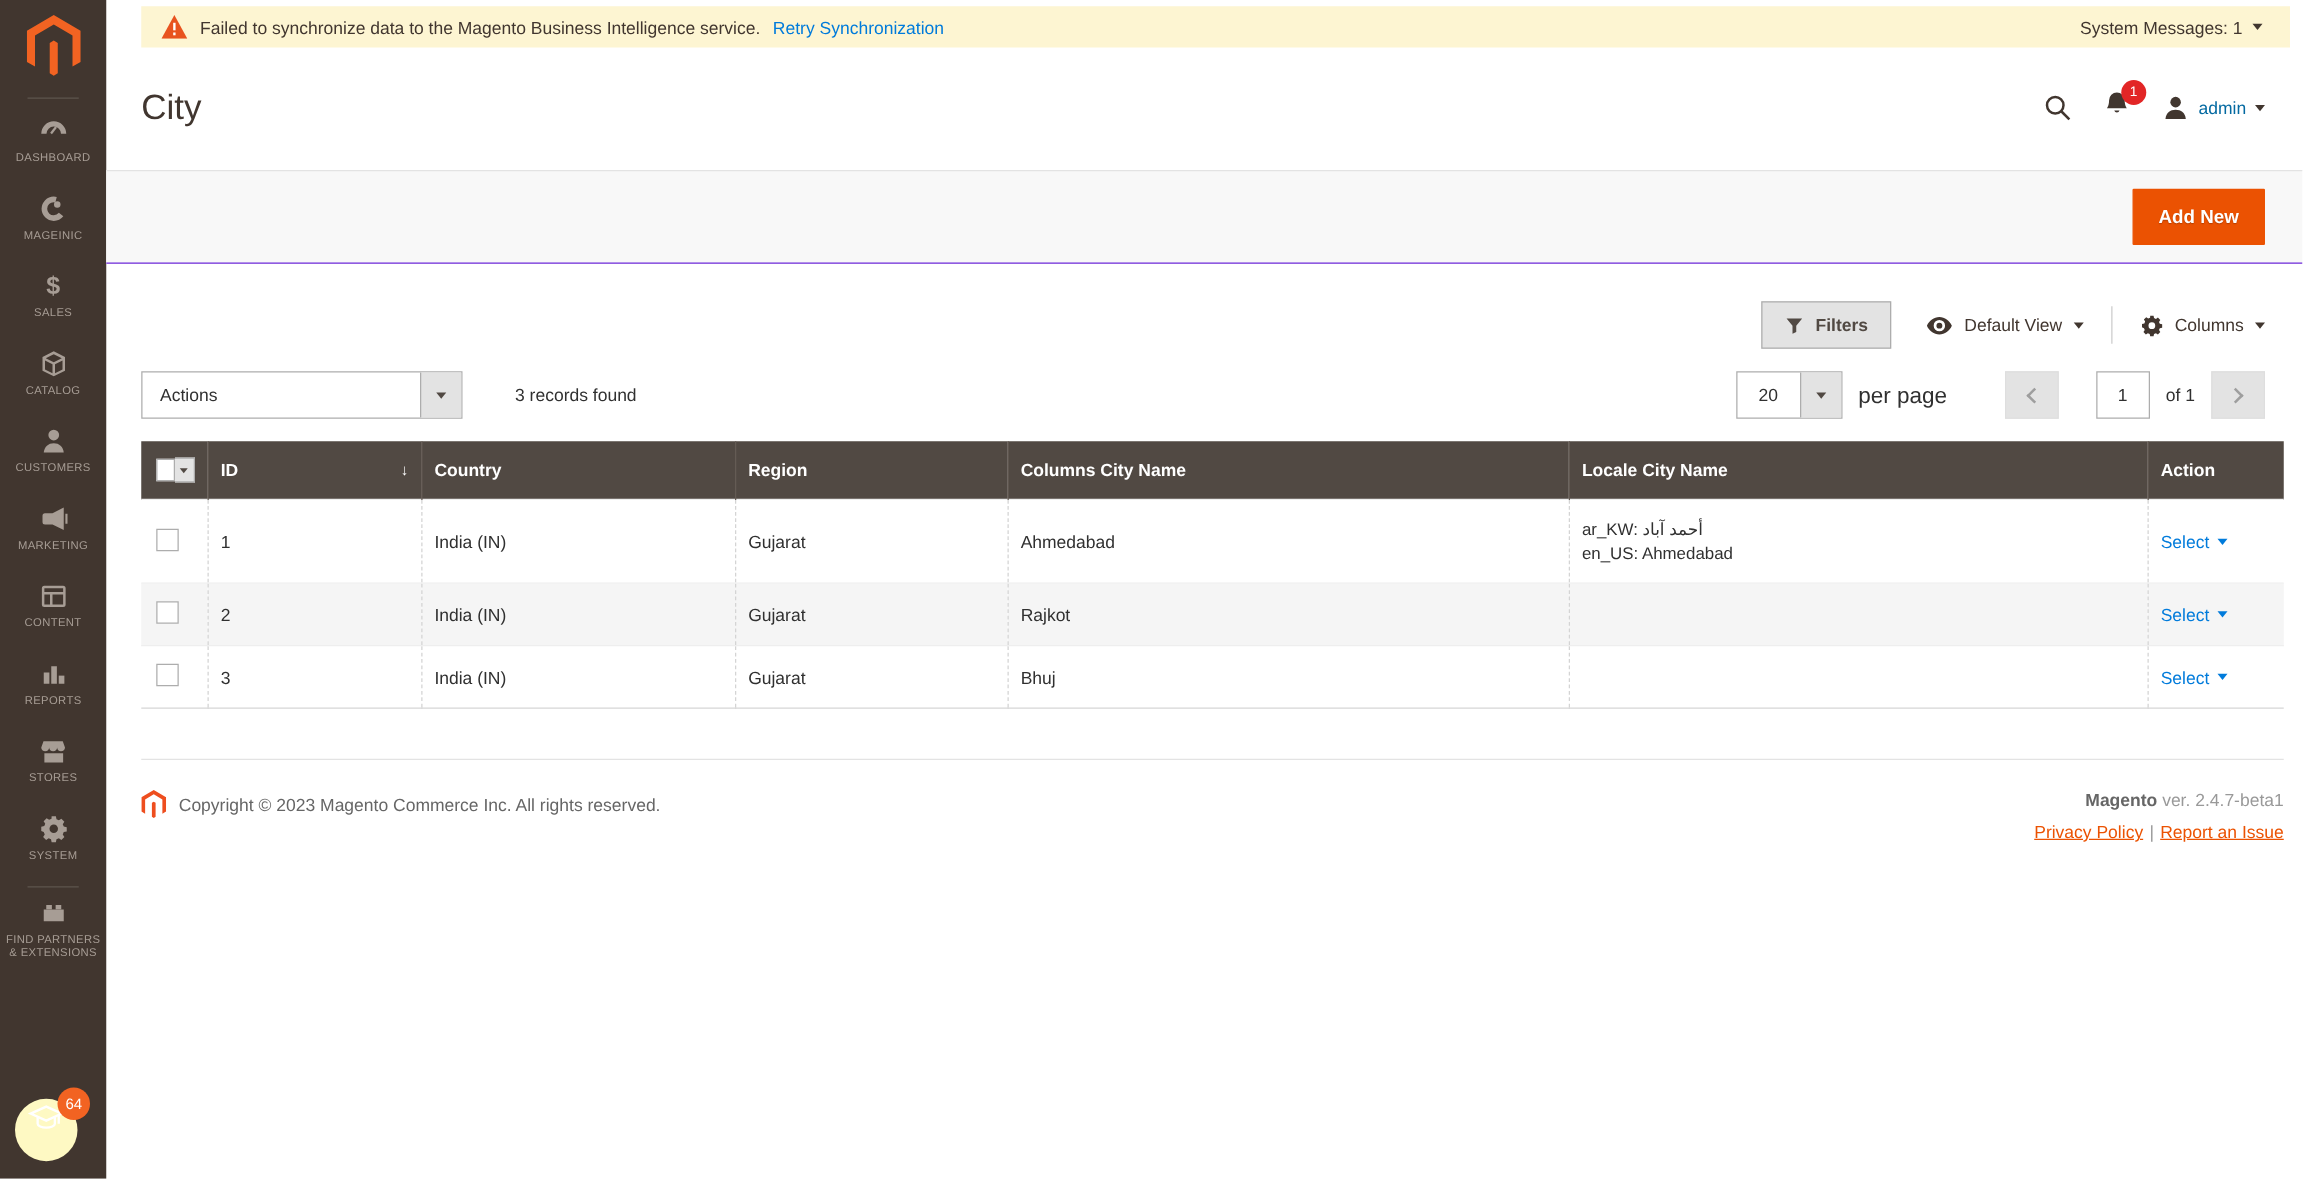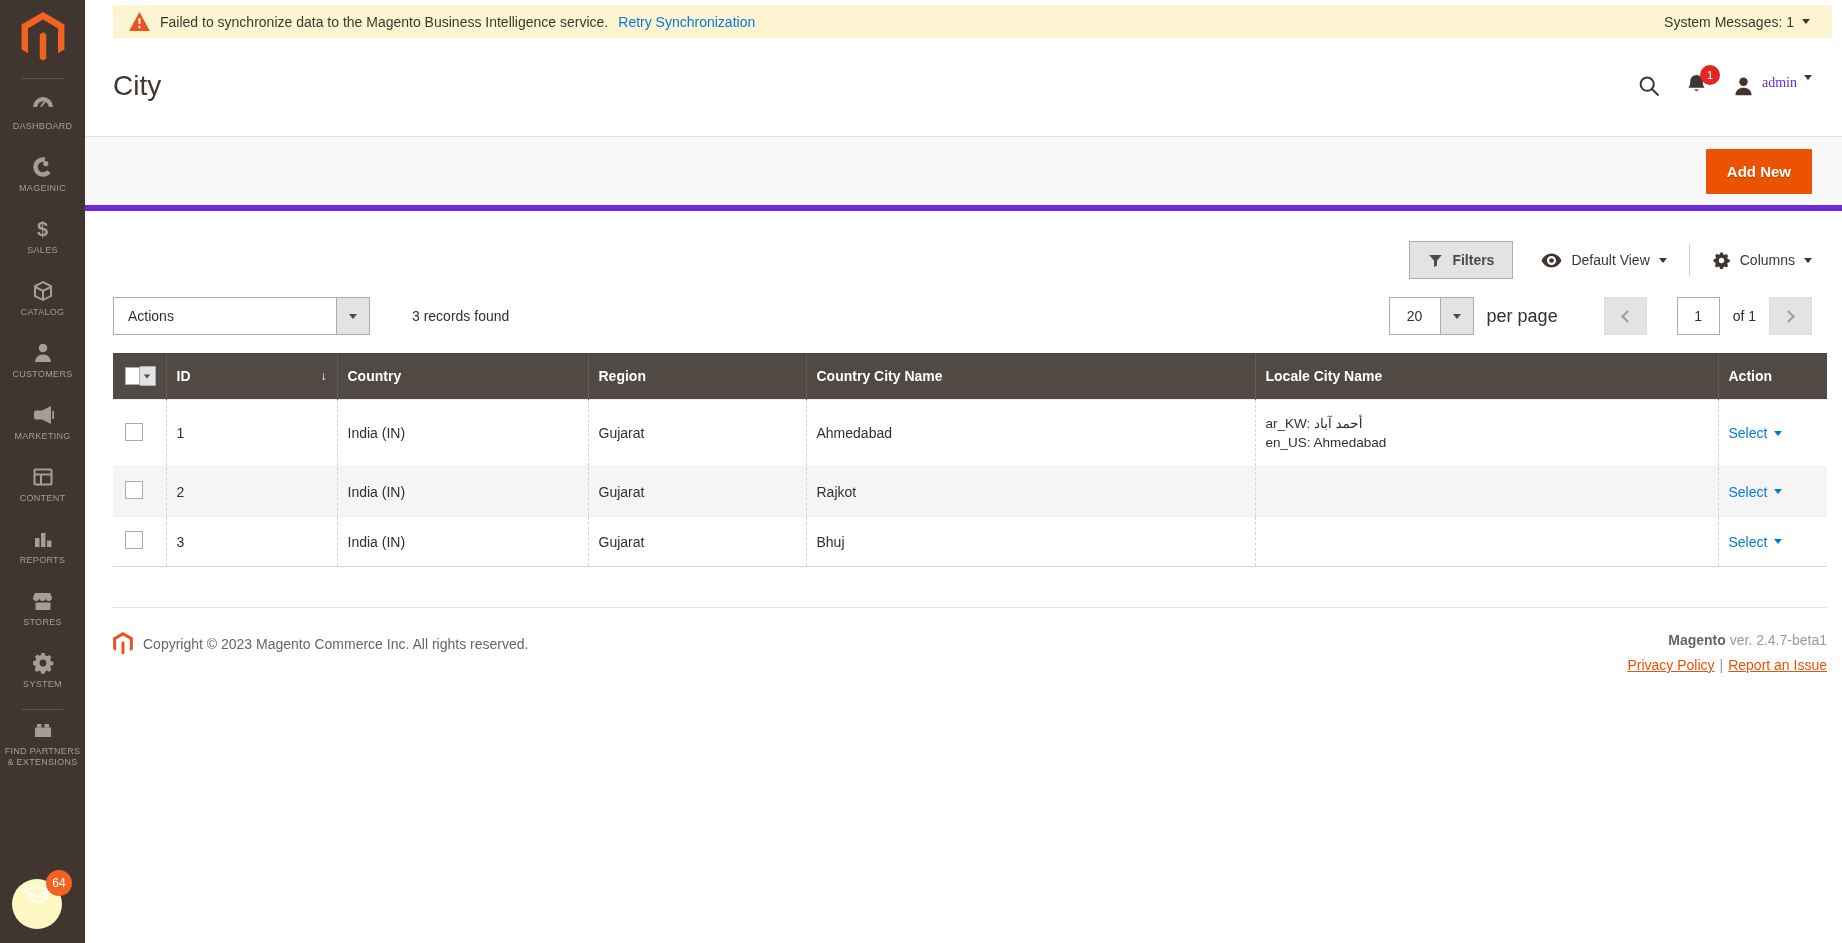"admin" .admin-wrap { align-items: none -> center; color: #6d28d9 -> #0369a1; font-family: Liberation Serif, serif -> none }
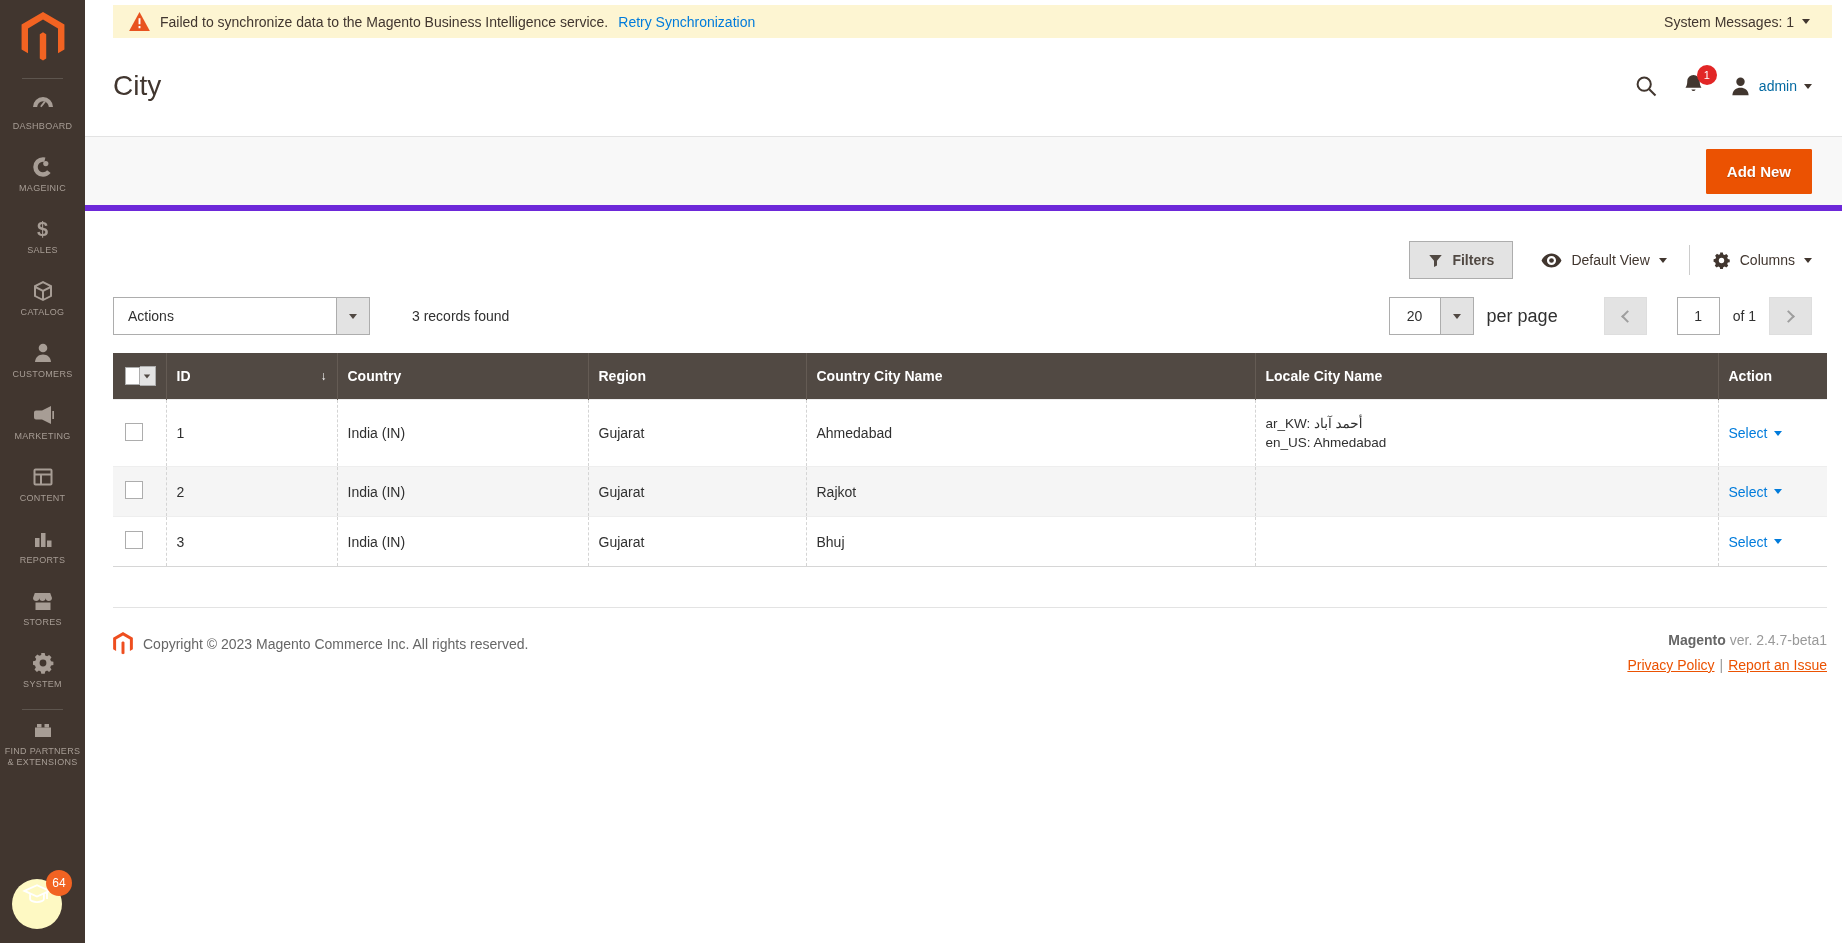"Add New" .band { border-bottom: 6px solid #6d28d9 -> 1px solid #6d28d9 }
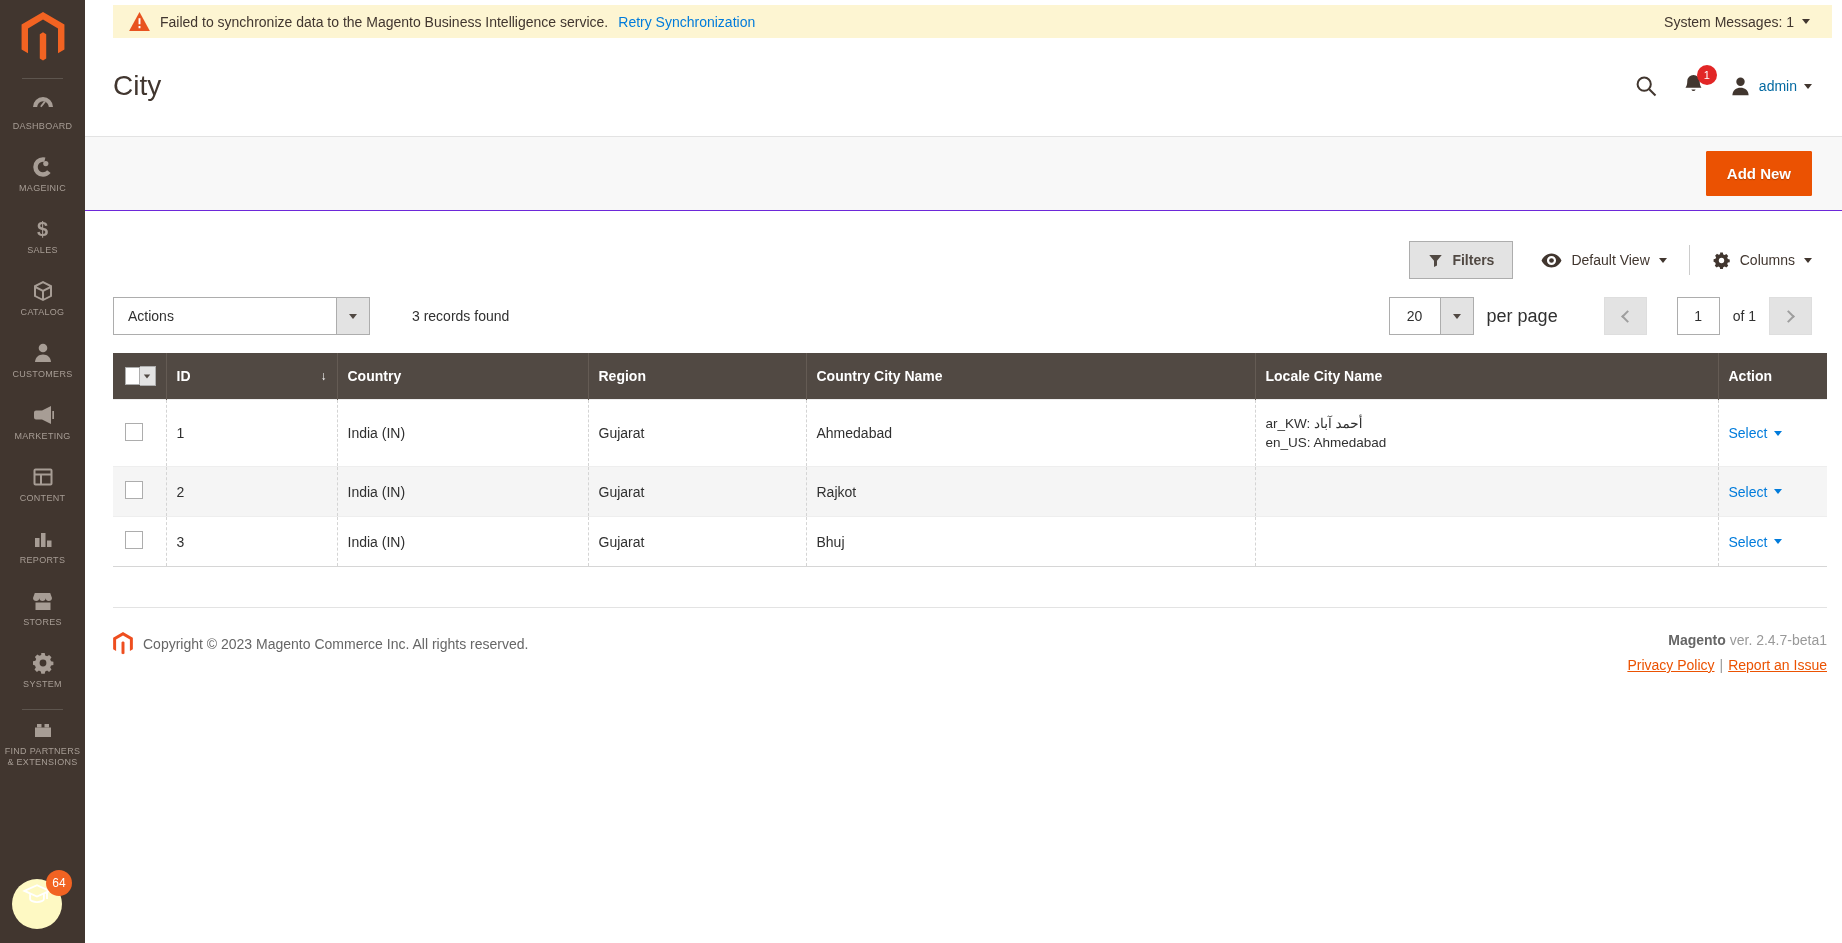"Country City Name" th { text: Country -> Columns }
